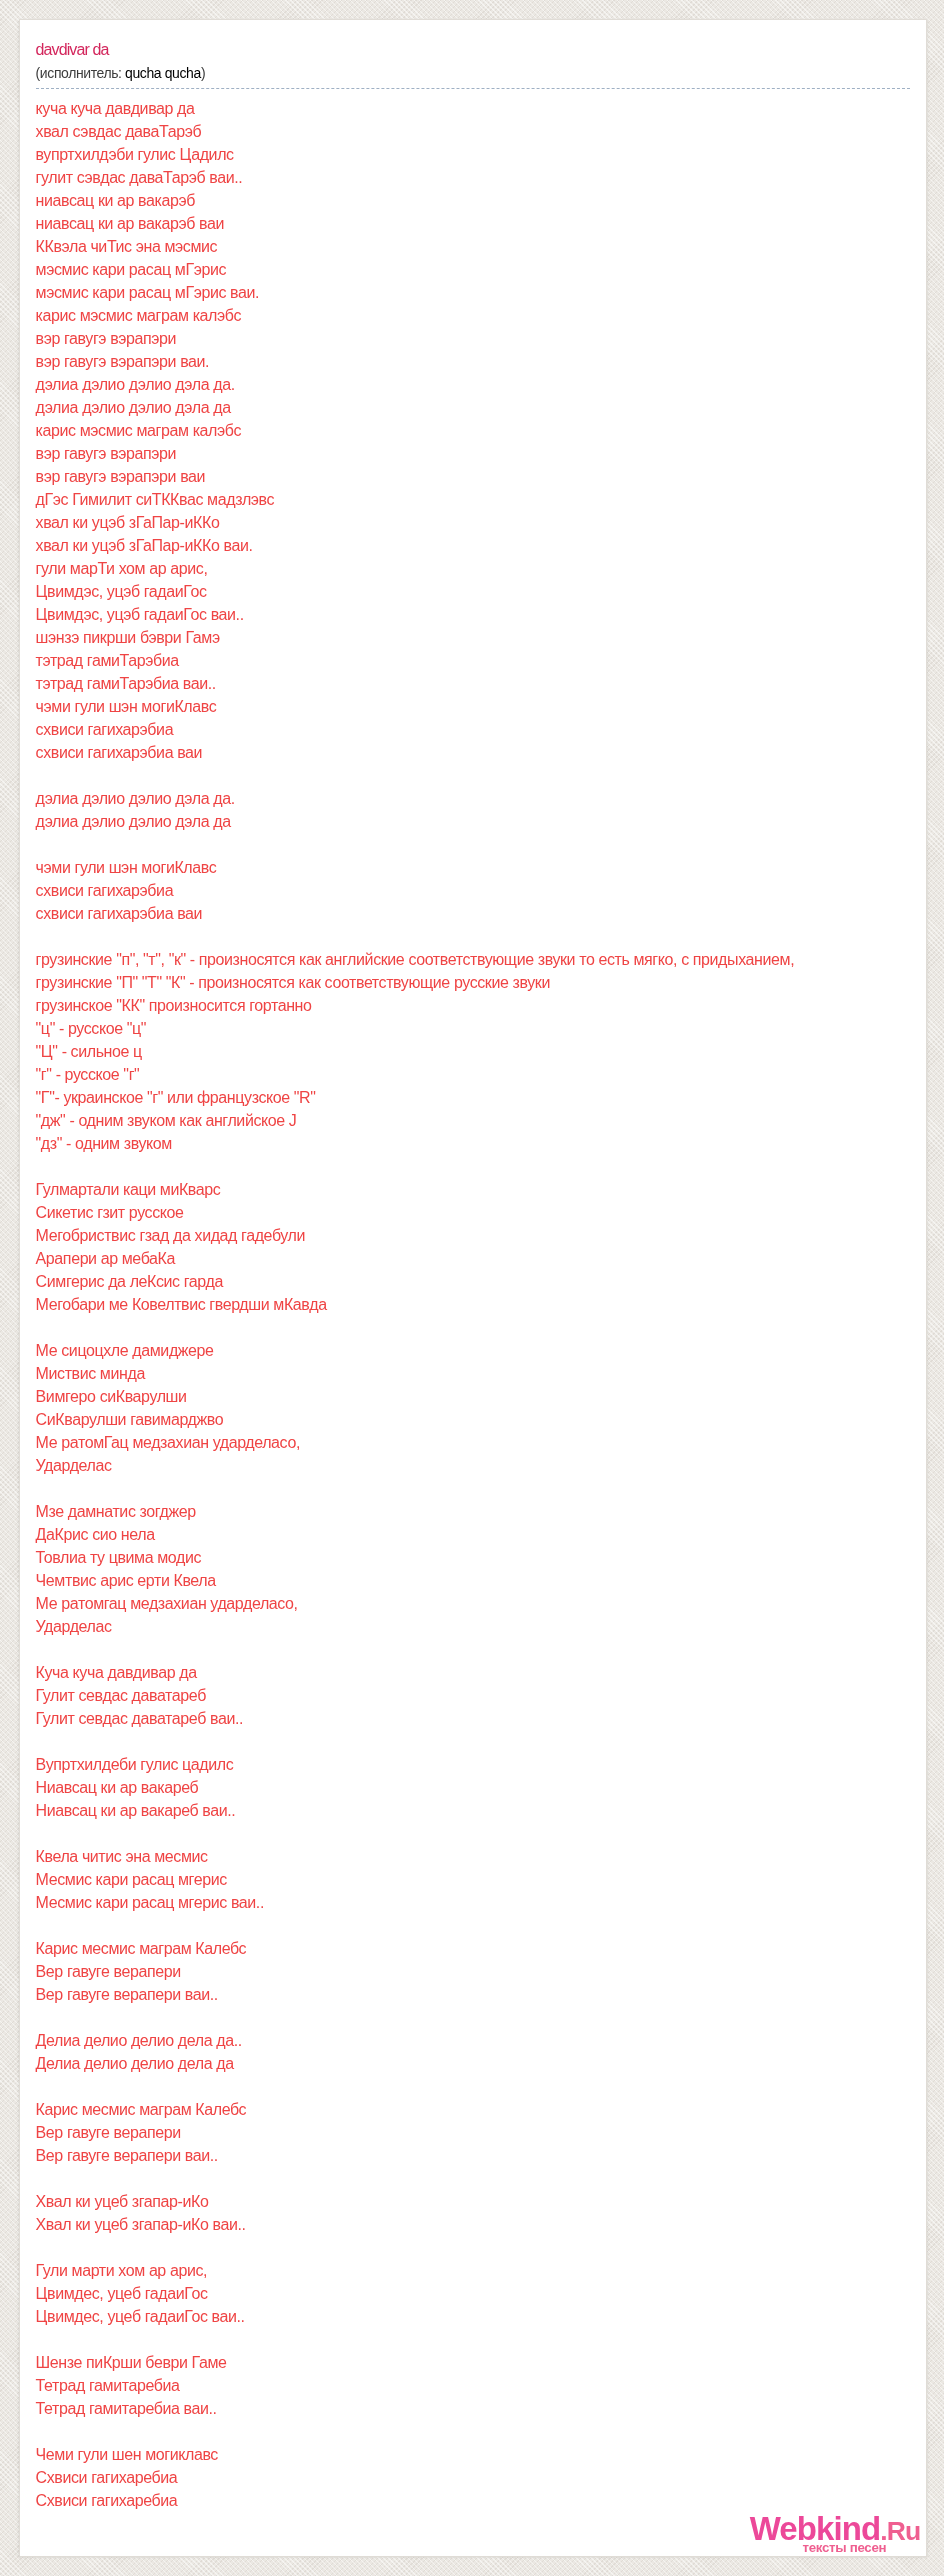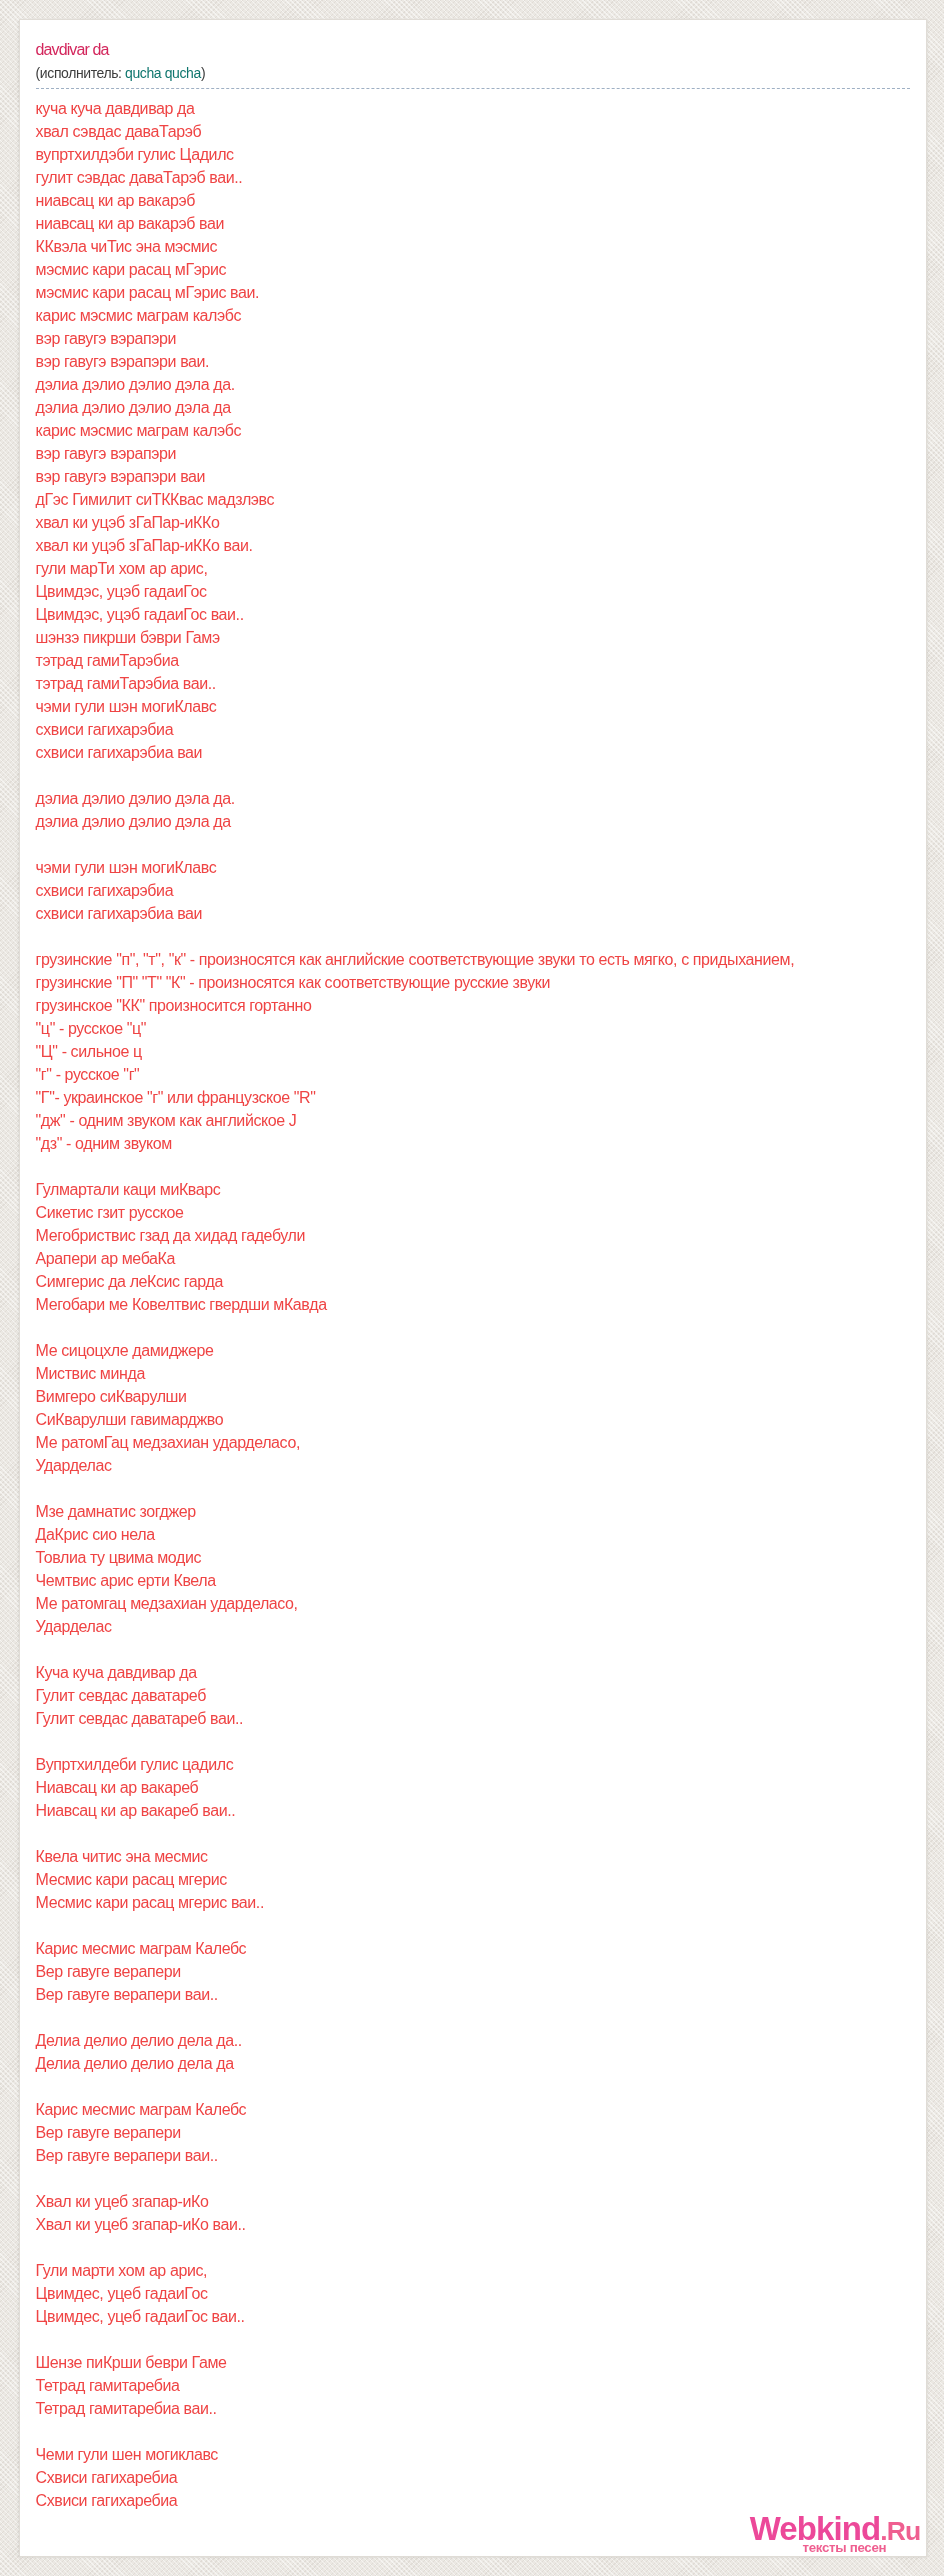"qucha qucha" .artist-link { color: #0f766e -> #000000 }
